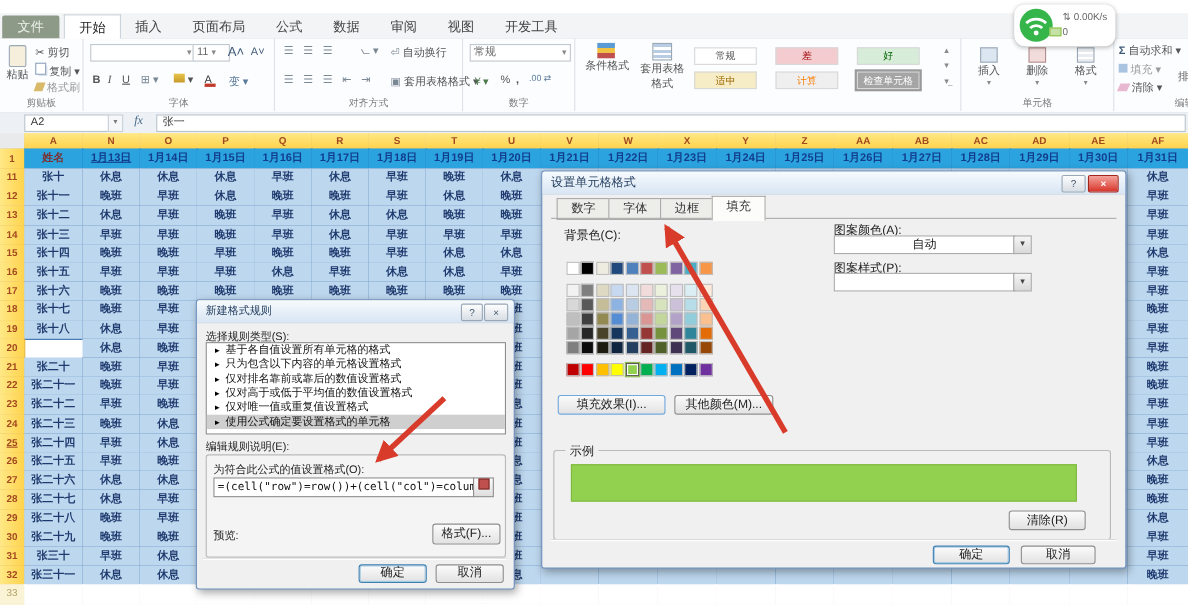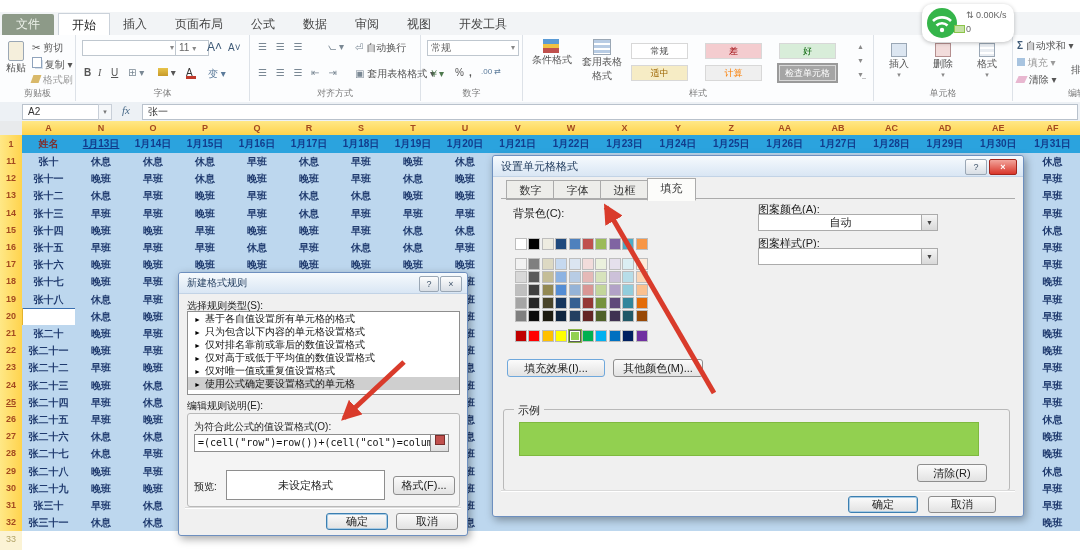"样式" div.glabel { html: <div>样式</div> -> none }
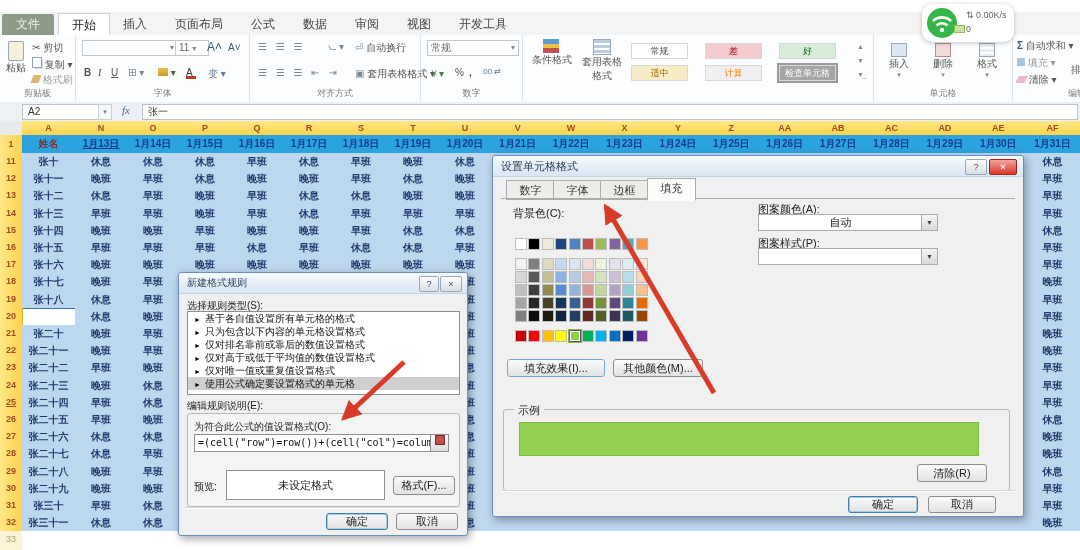"未设定格式" div.lbox { html: <div>未设定格式</div> -> none }
